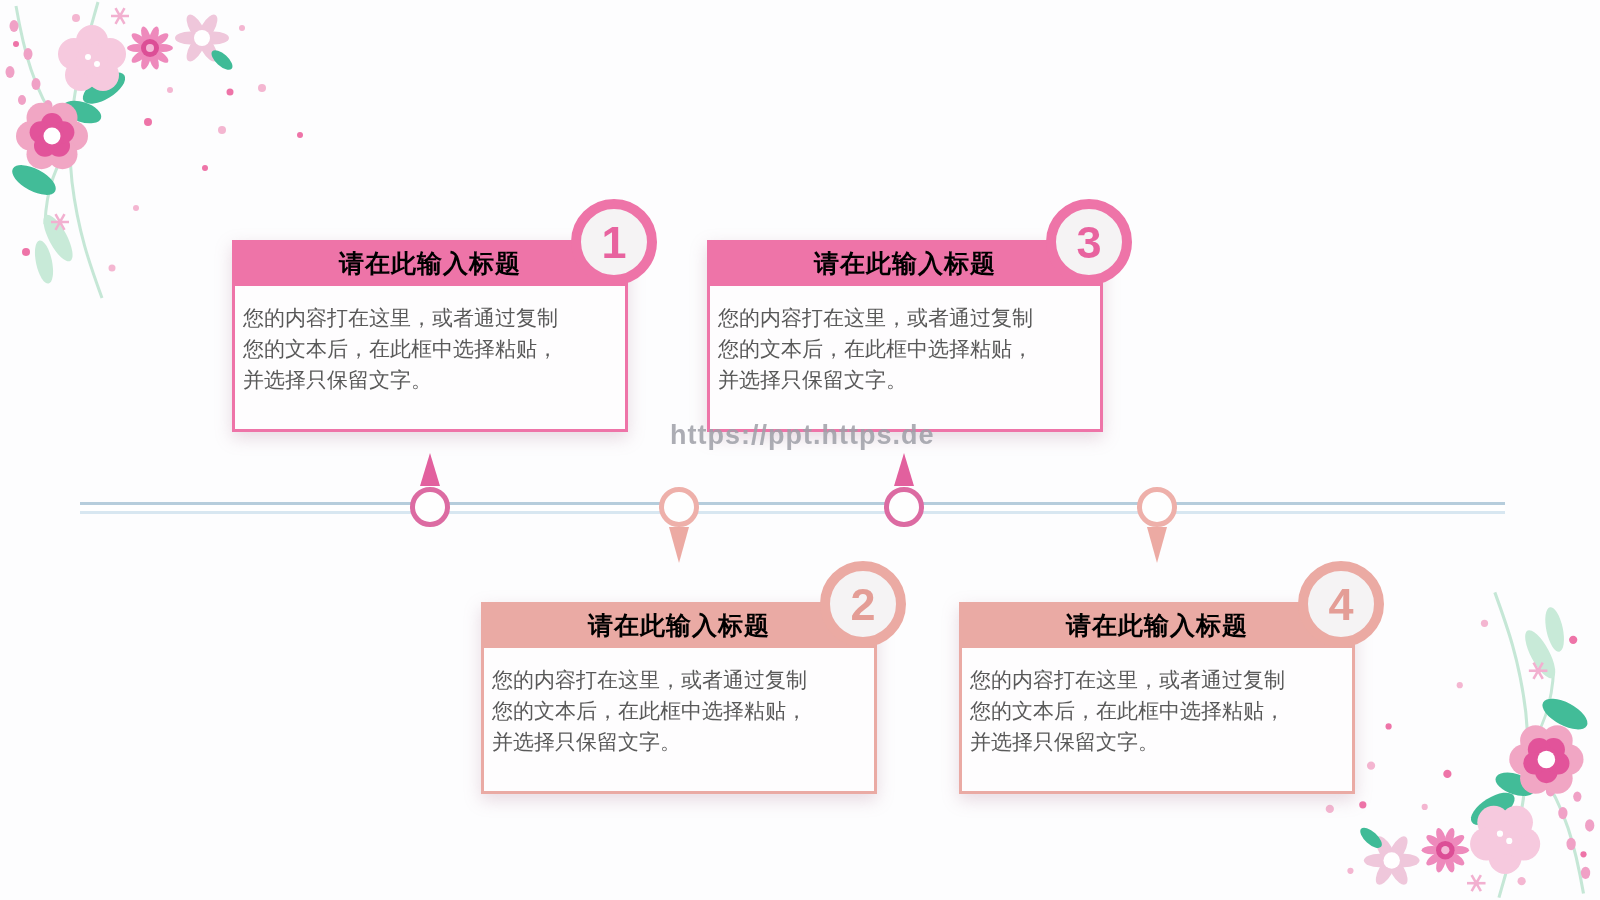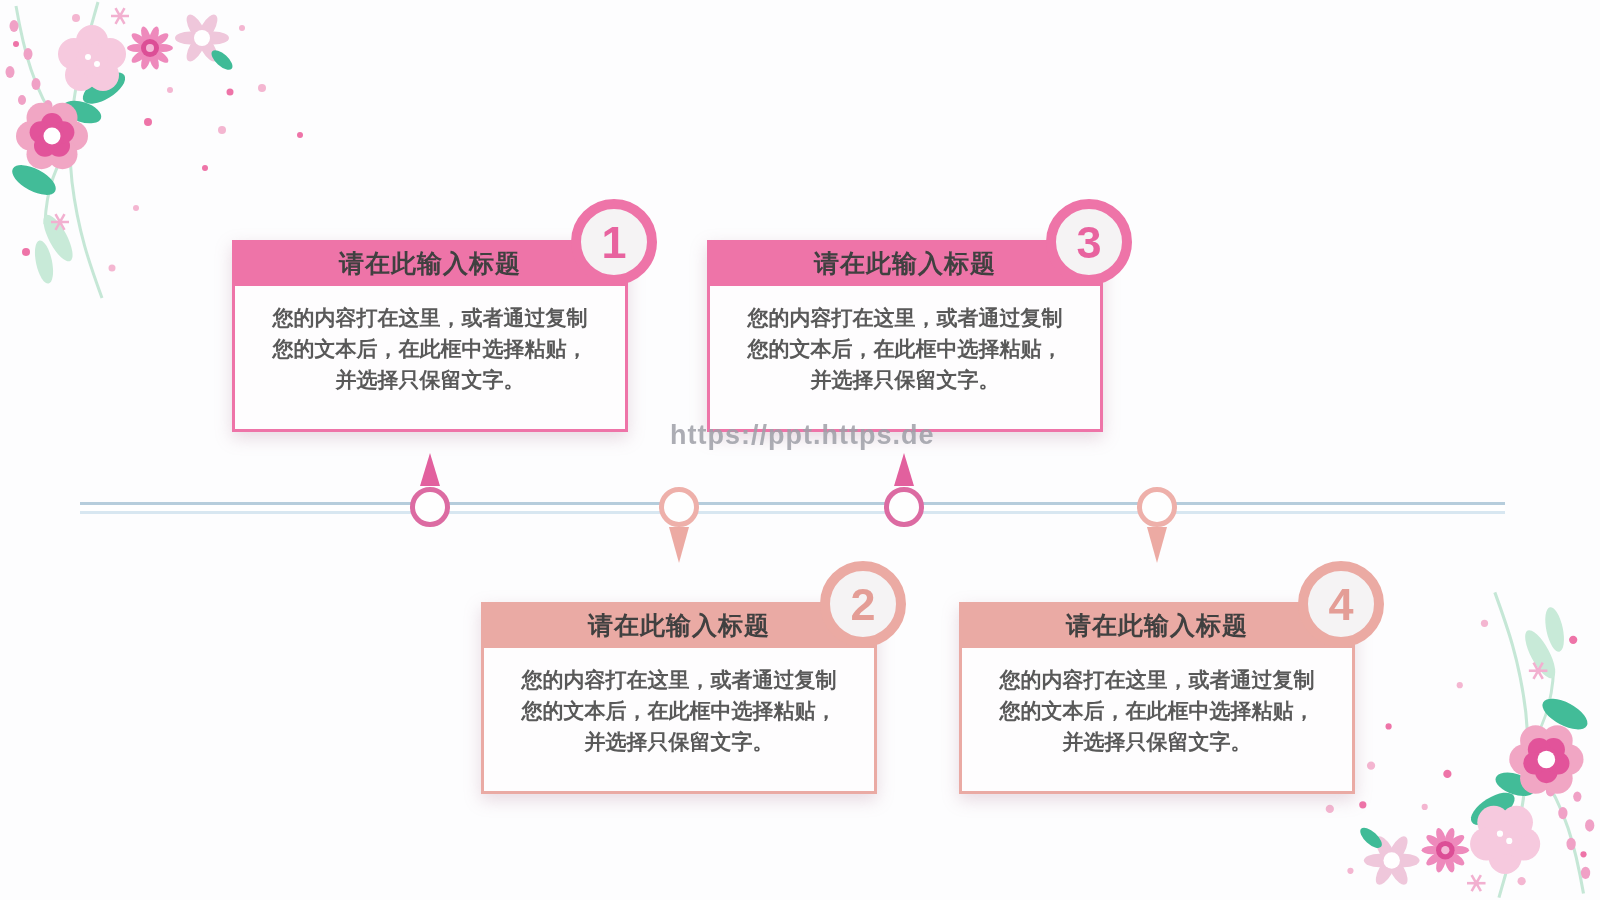"请在此输入标题" .card-title { color: #404040 -> #000000 }
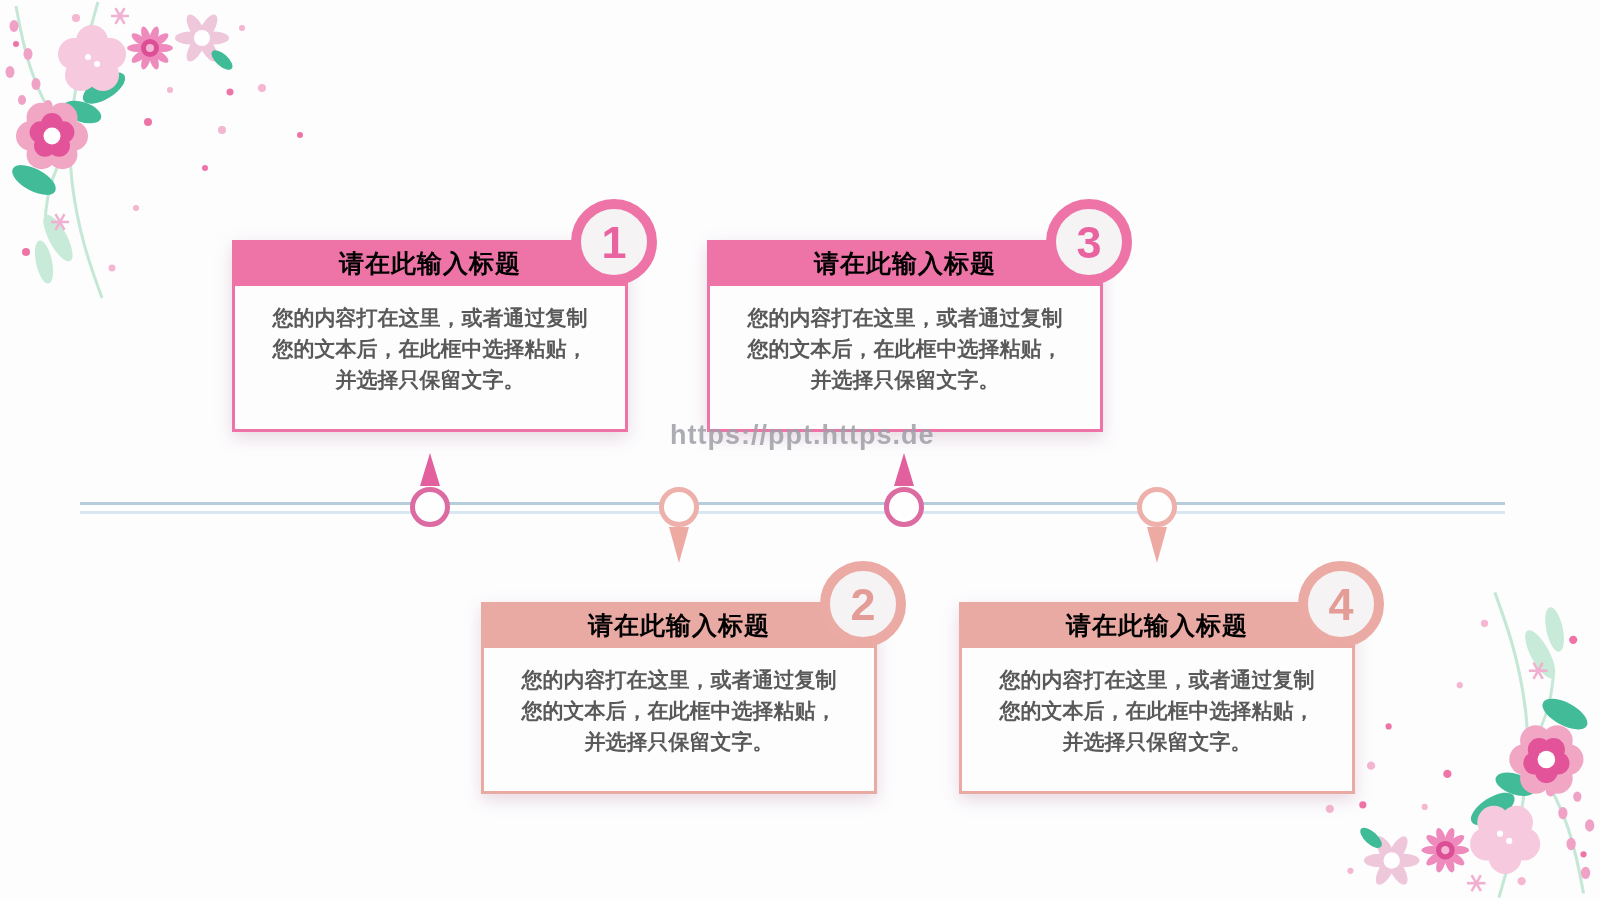"您的内容打在这里，或者通过复制" .card-body { font-weight: bold -> none; text-align: center -> none }
